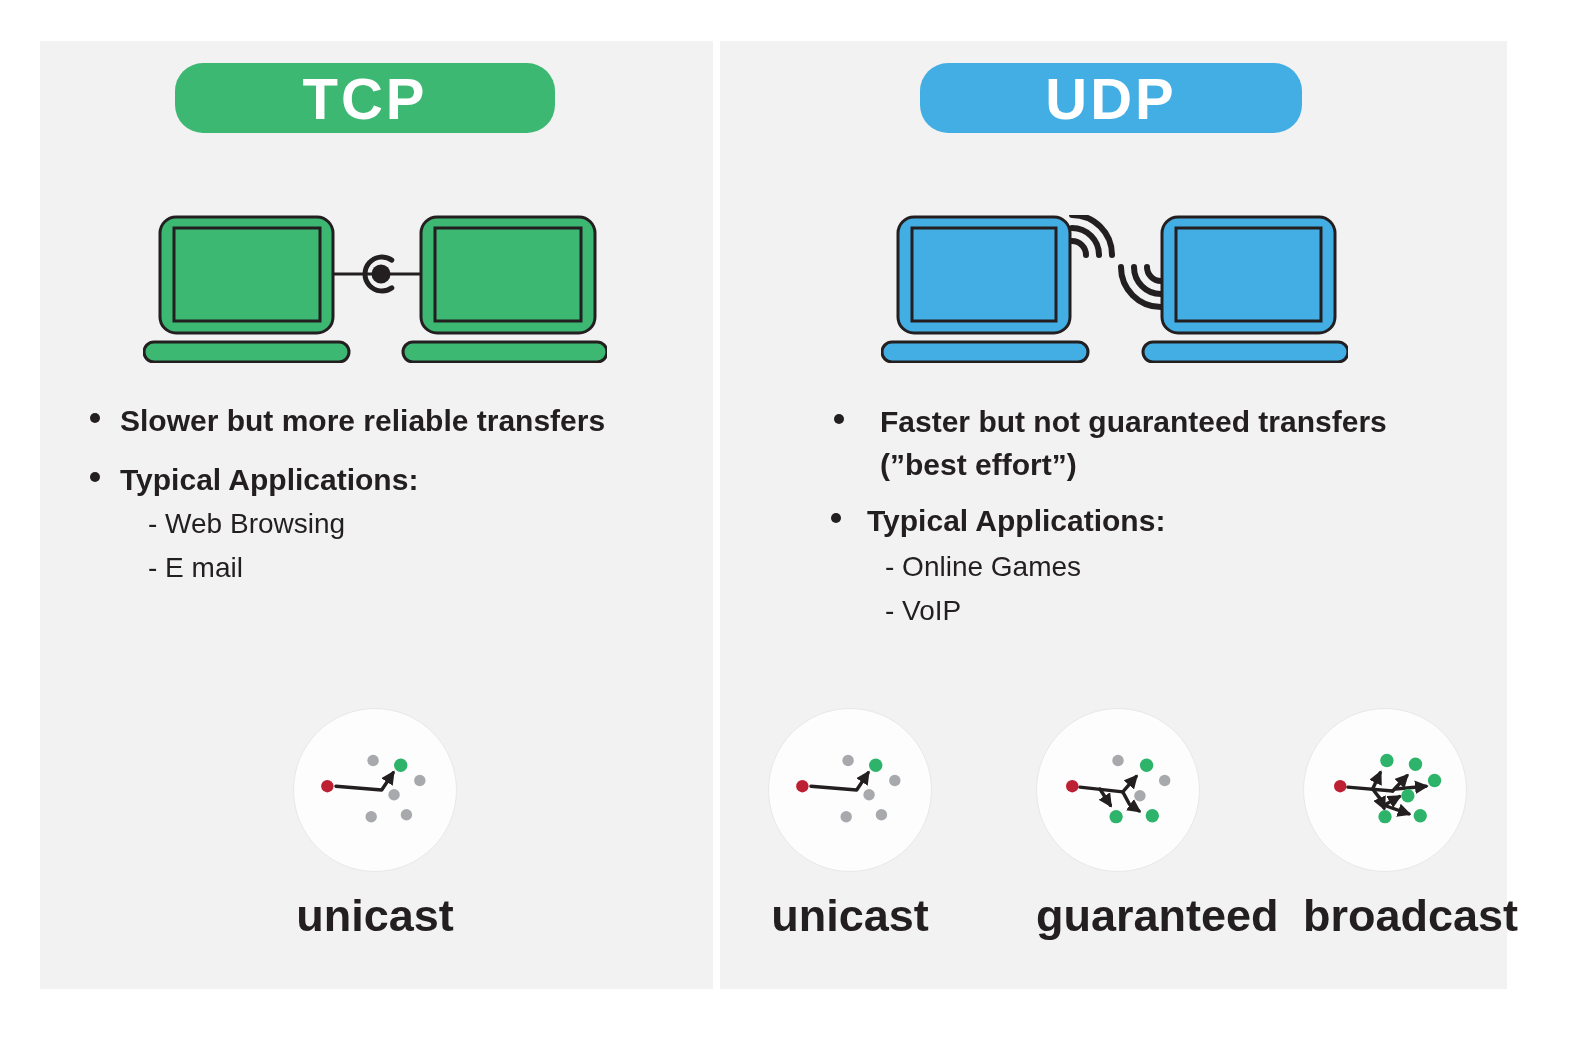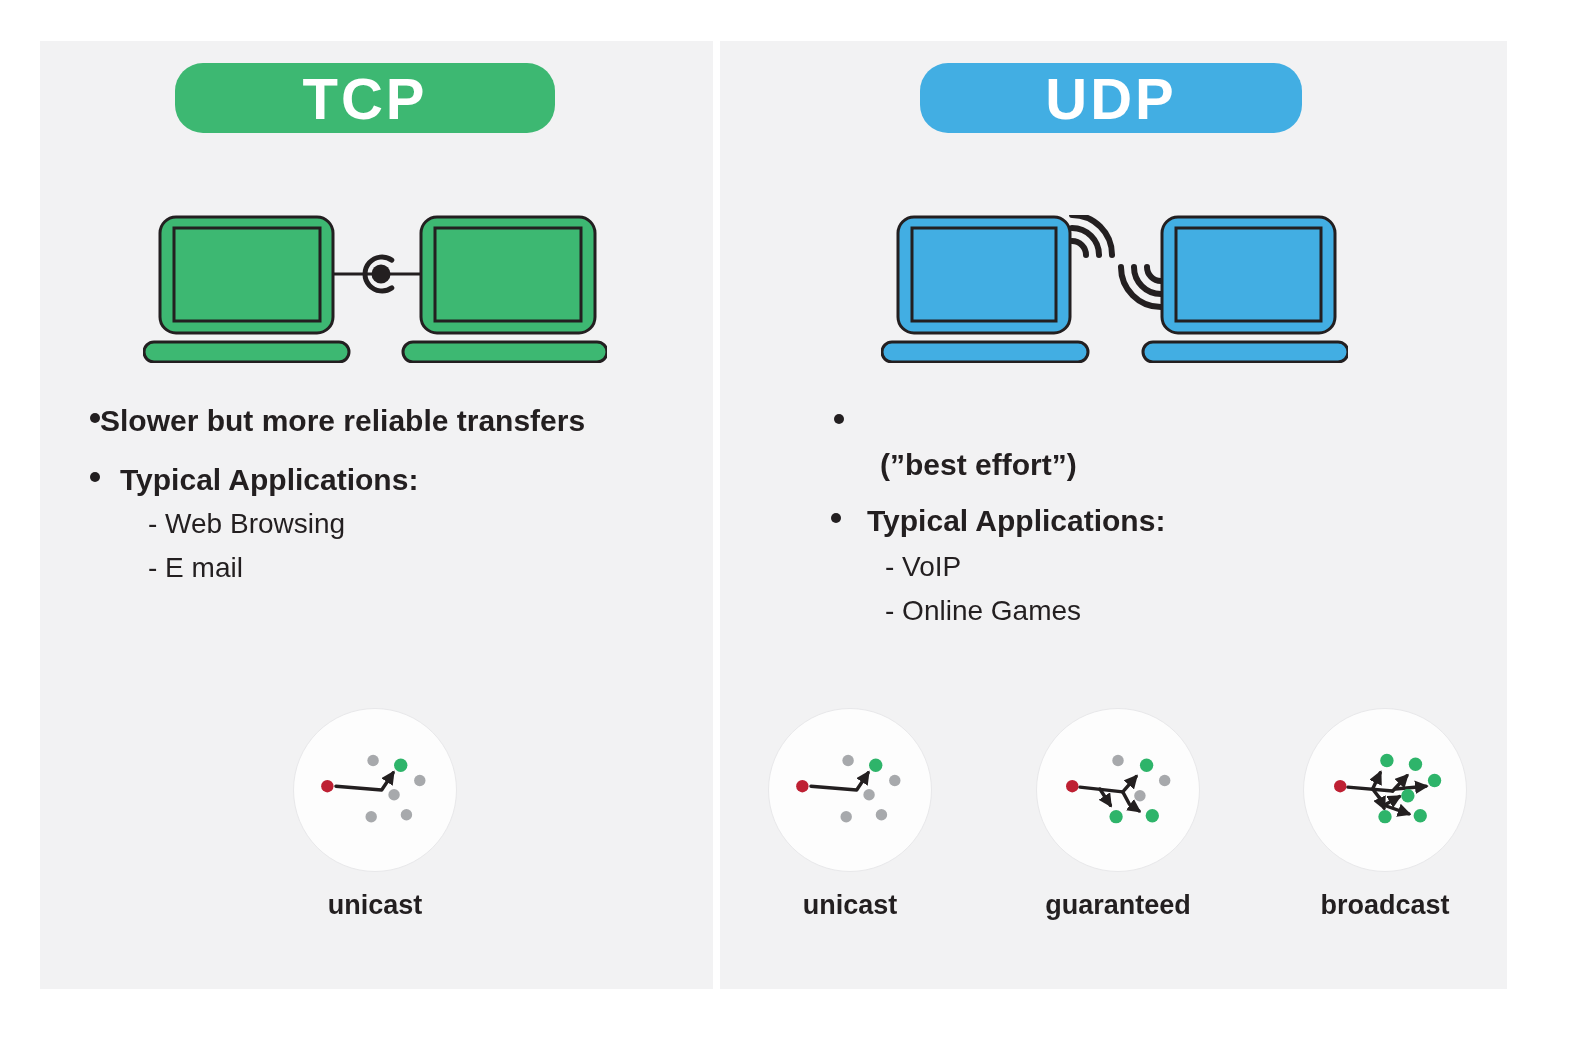"Slower but more reliable transfers" span.btext { margin-left: none -> 20px }
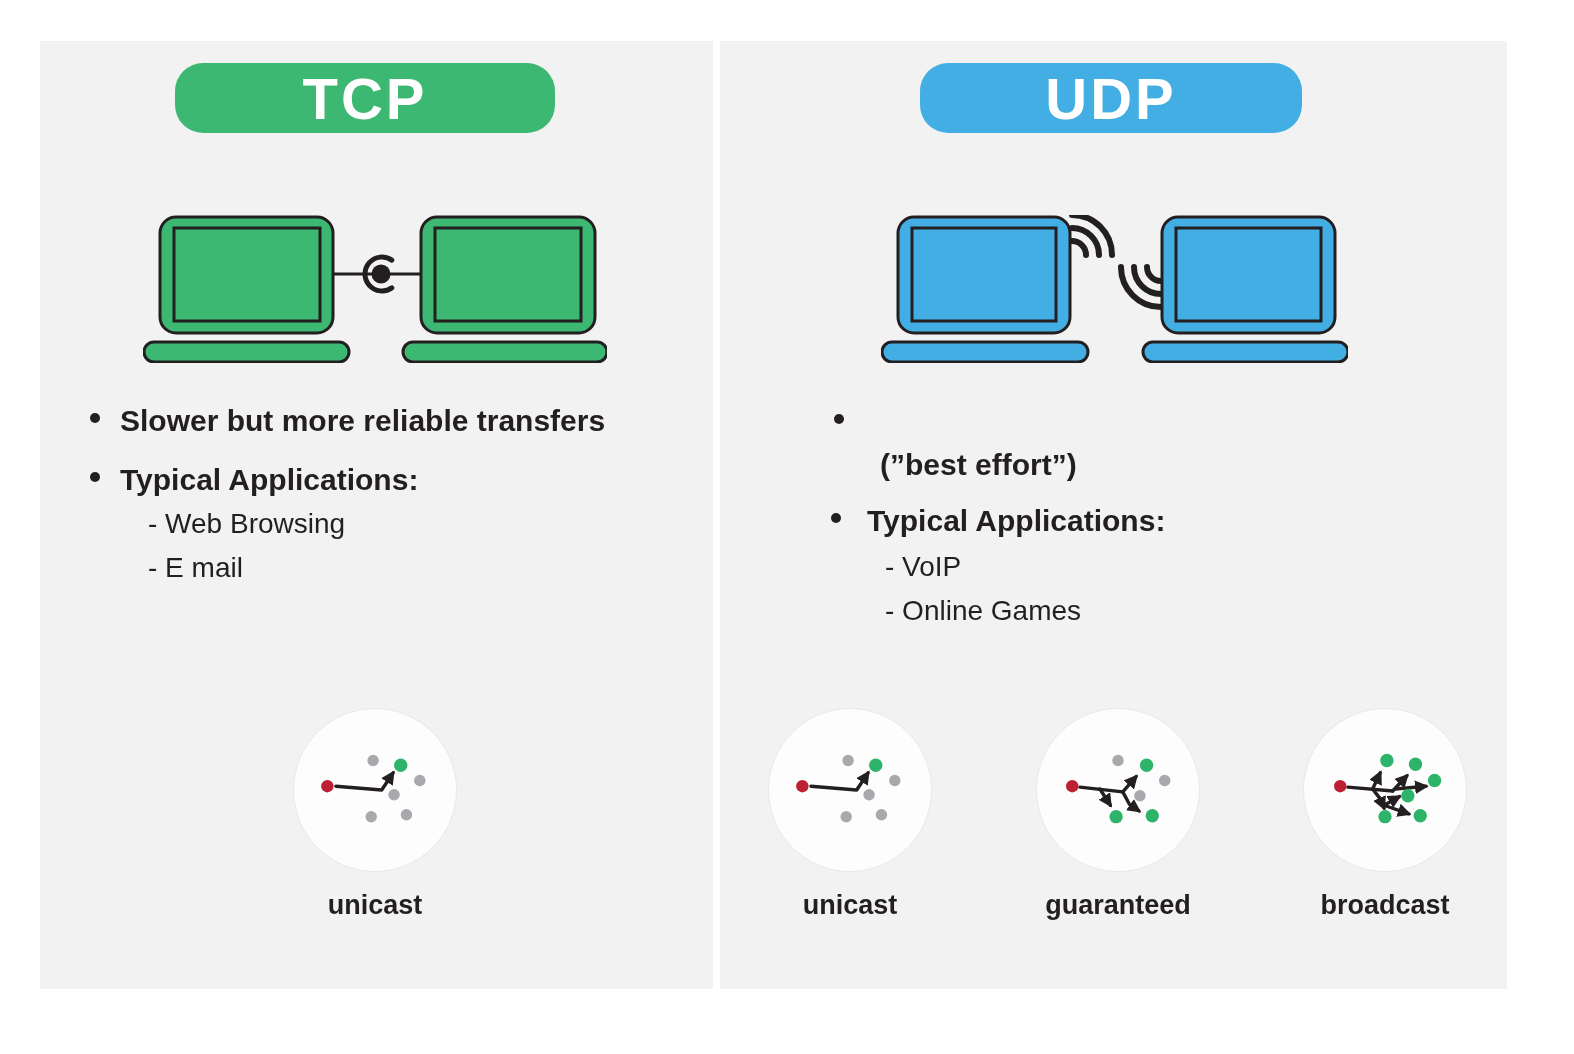"Faster but not guaranteed transfers" span { html: none -> <span>Faster but not guaranteed transfers</span> }
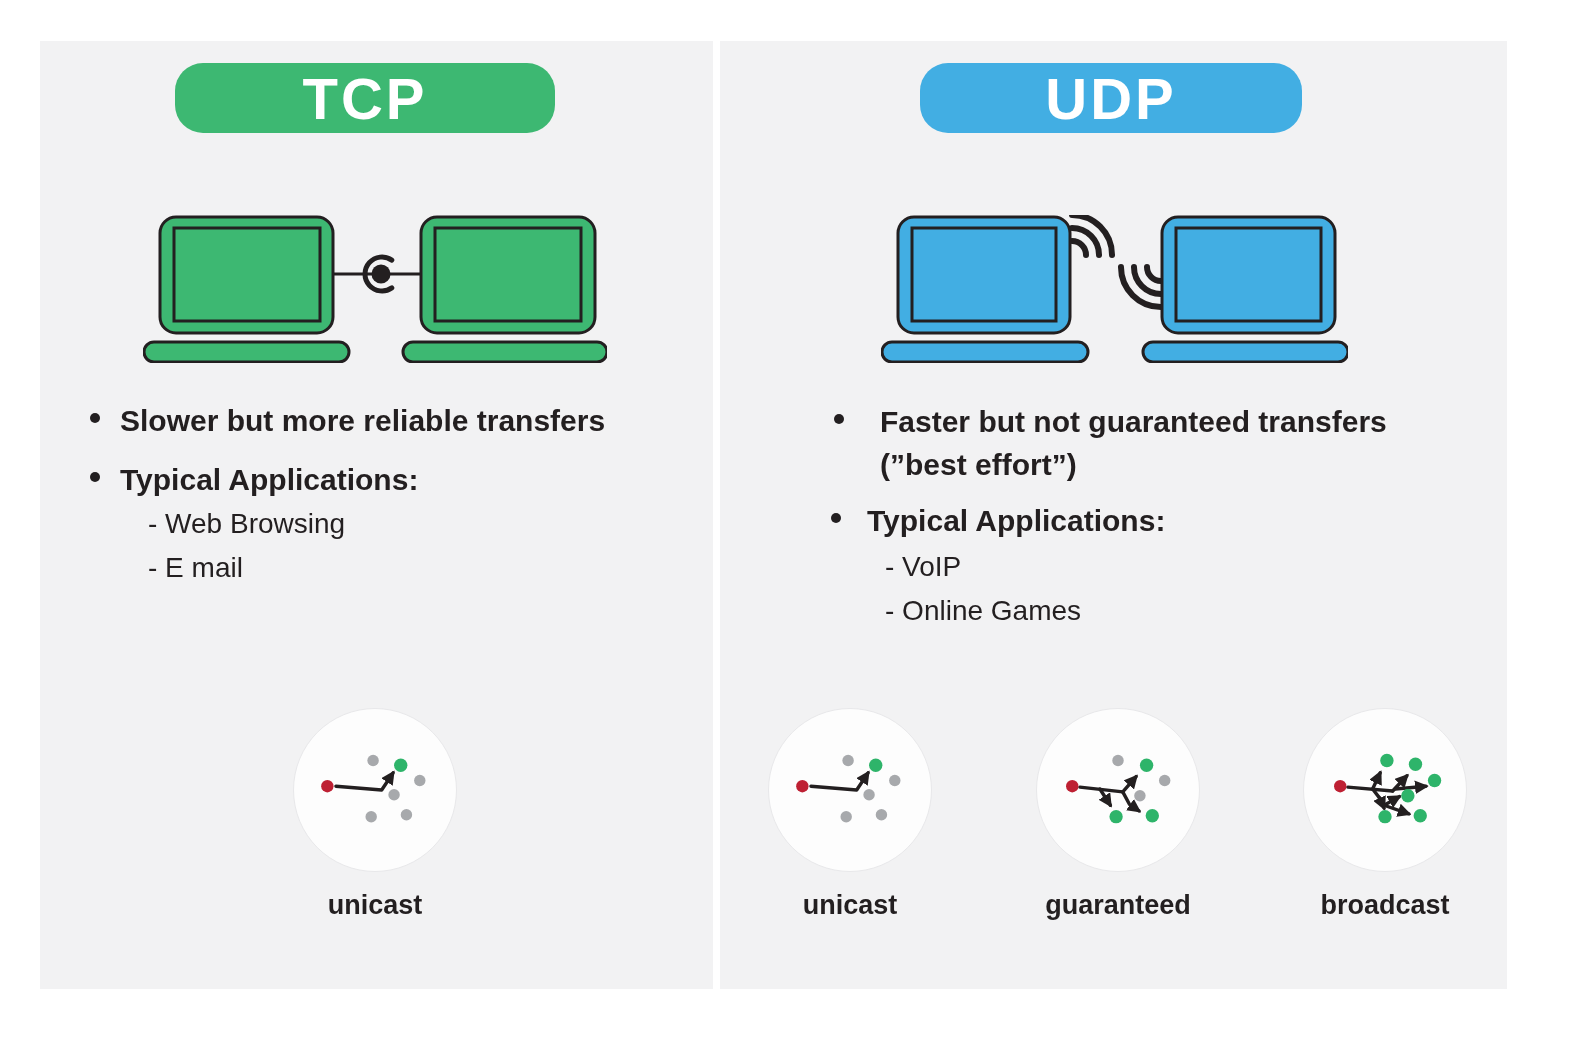"- VoIP" div { order: before "- Online Games" -> after "- Online Games" }
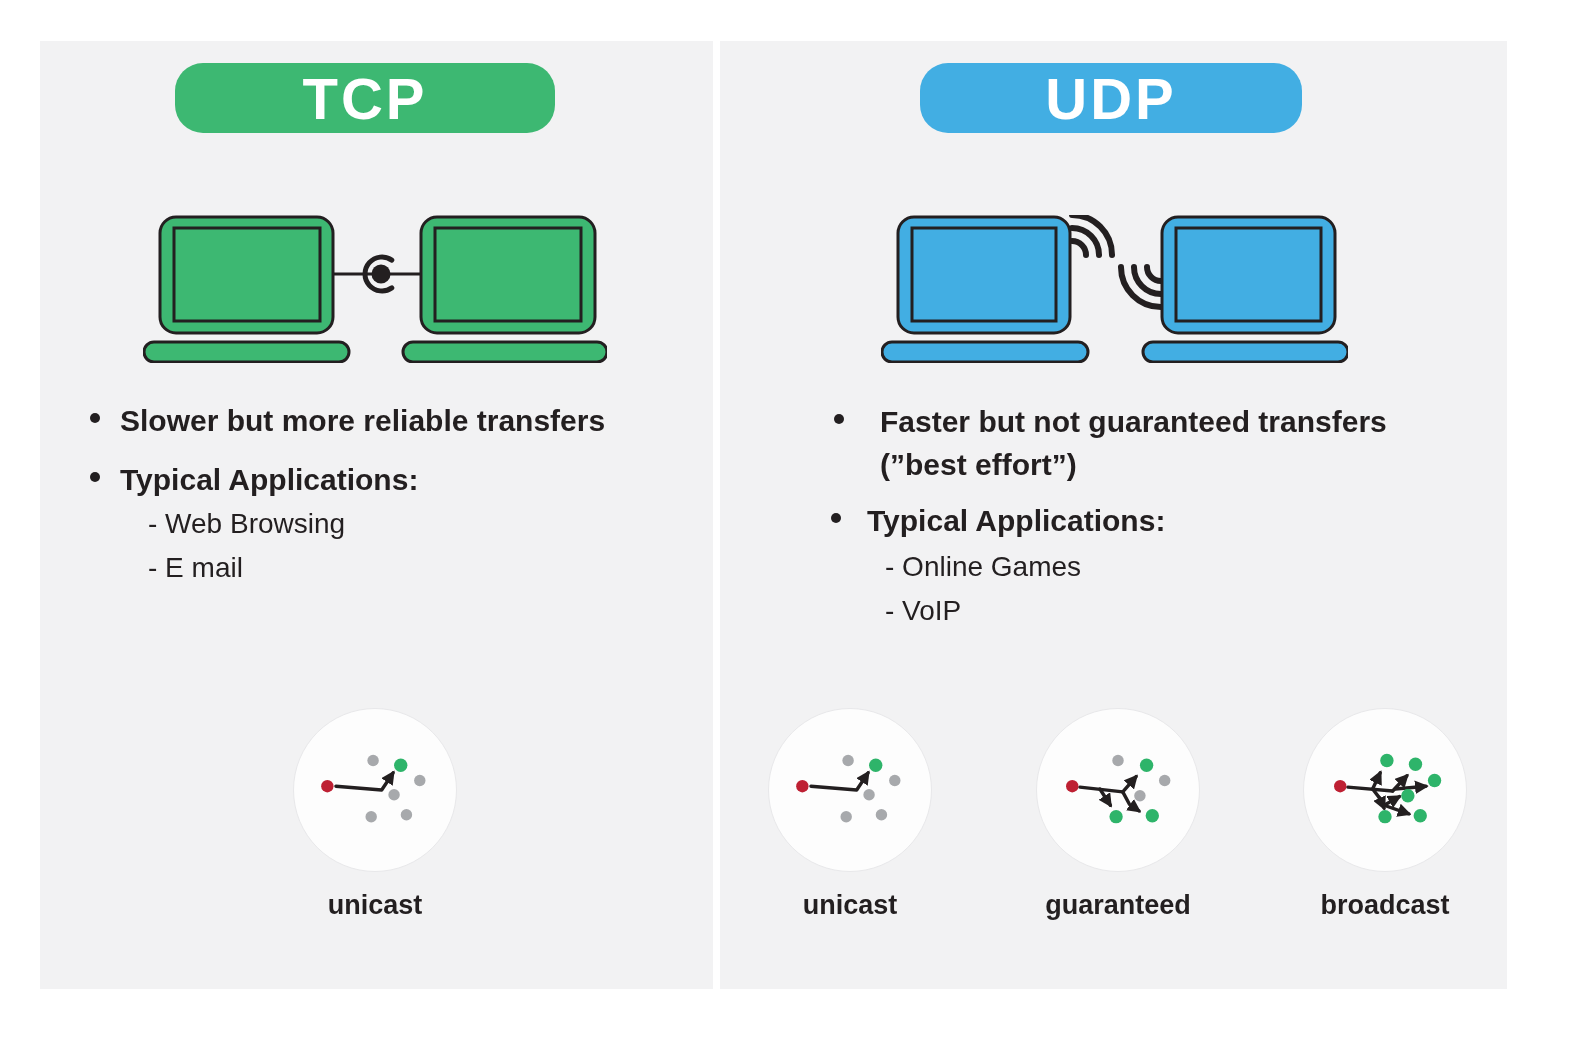"unicast" .cast-label { font-size: 27px -> 45px }
